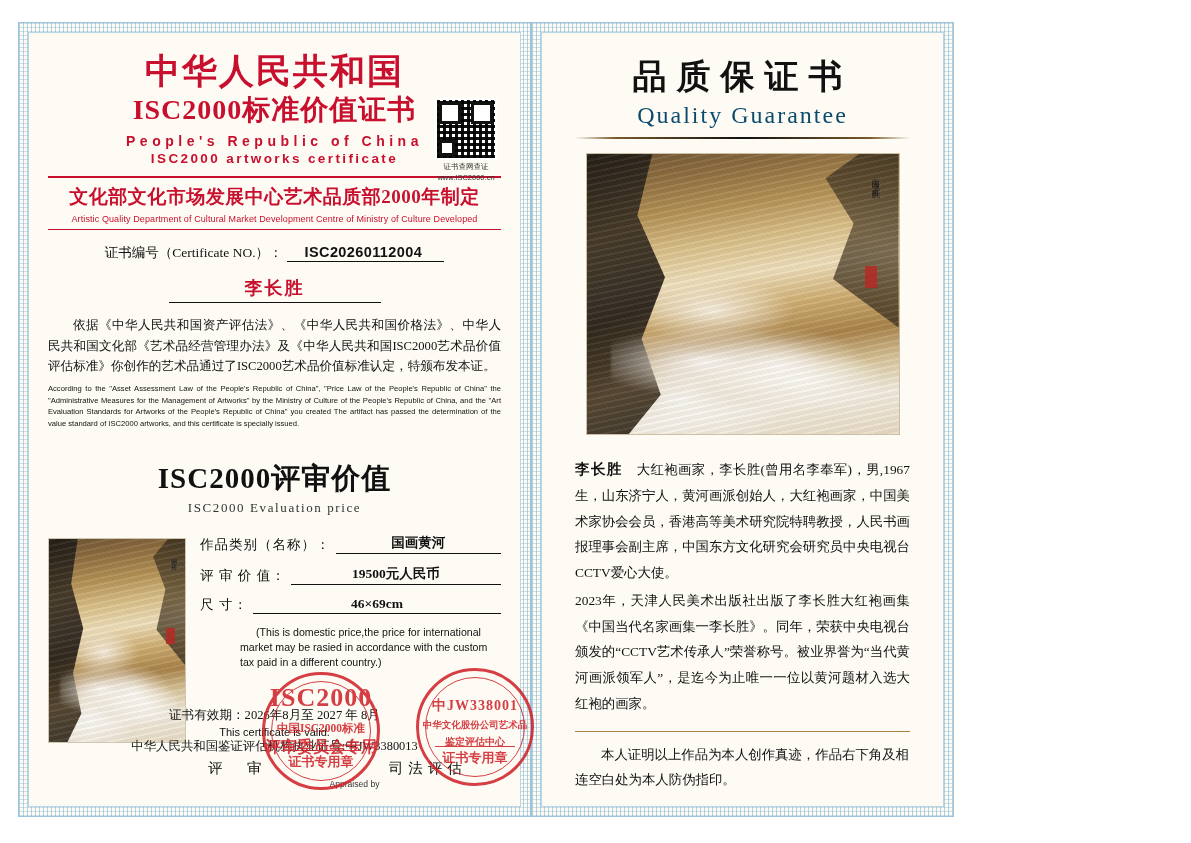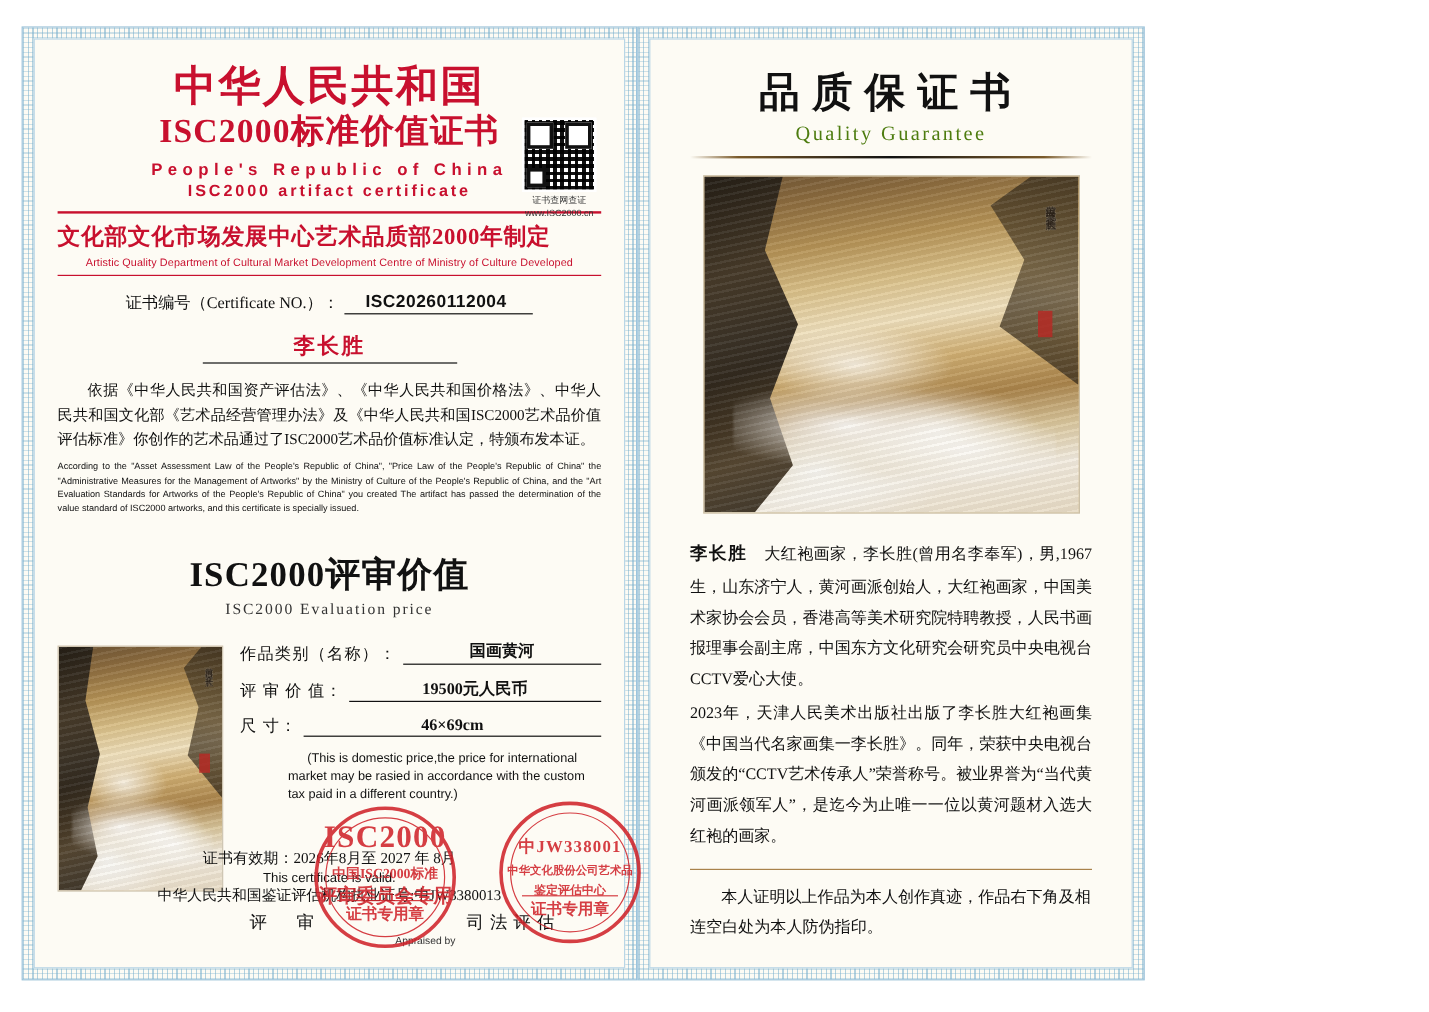"Quality Guarantee" .qg-en { color: #4d7c0f -> #0c4a6e; font-size: 17px -> 24px }
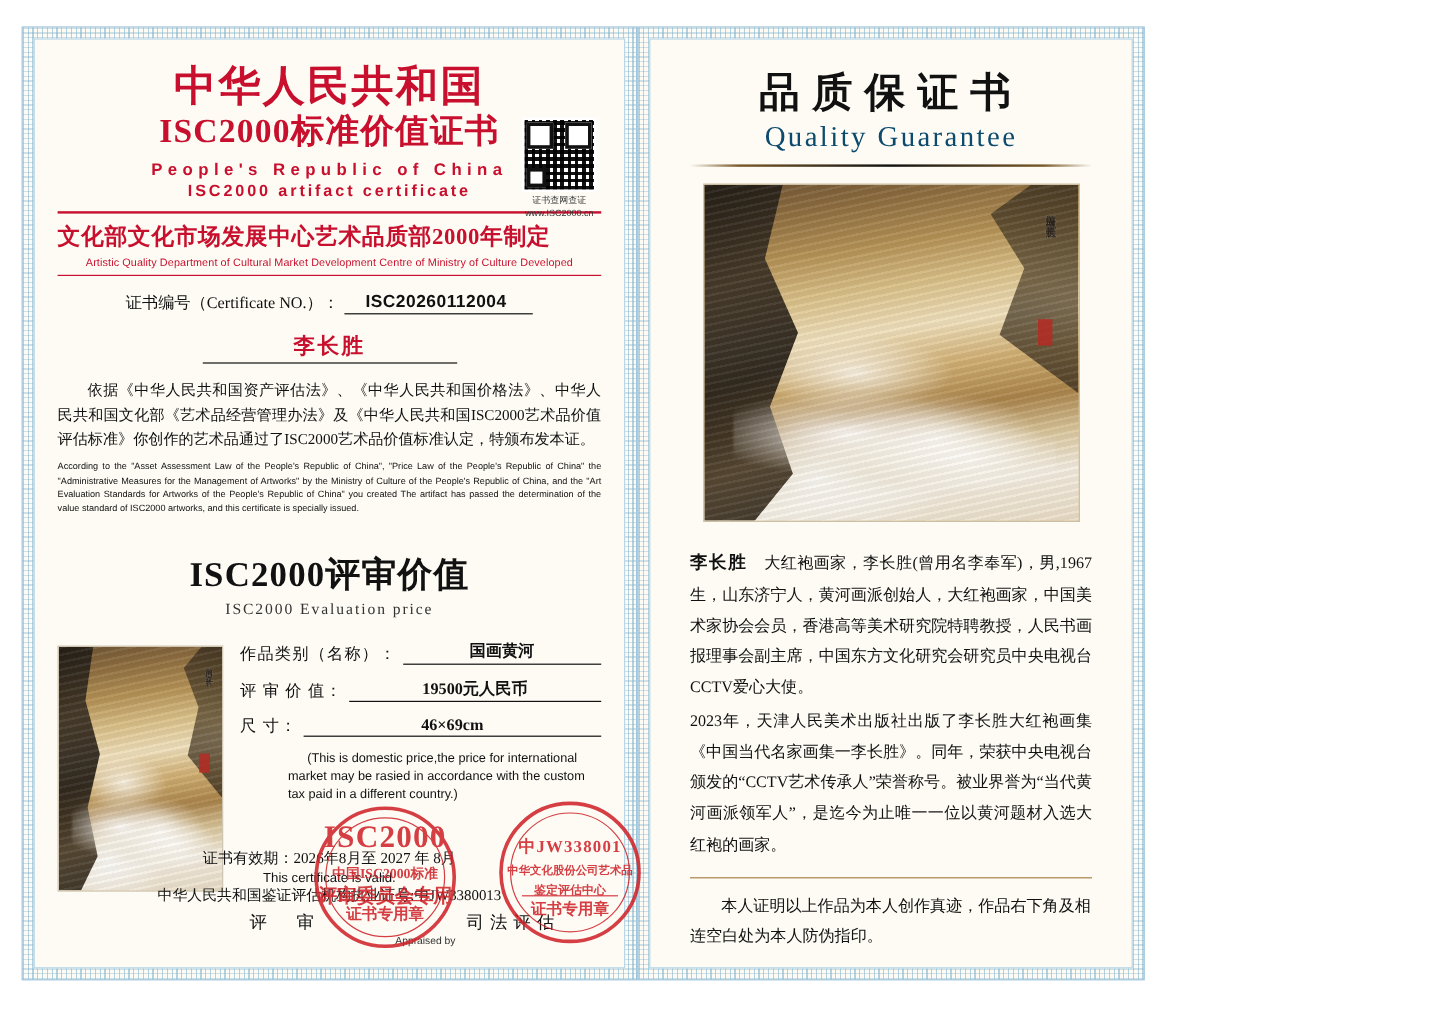"ISC2000 artifact certificate" div.title-en2 { text: artifact -> artworks }
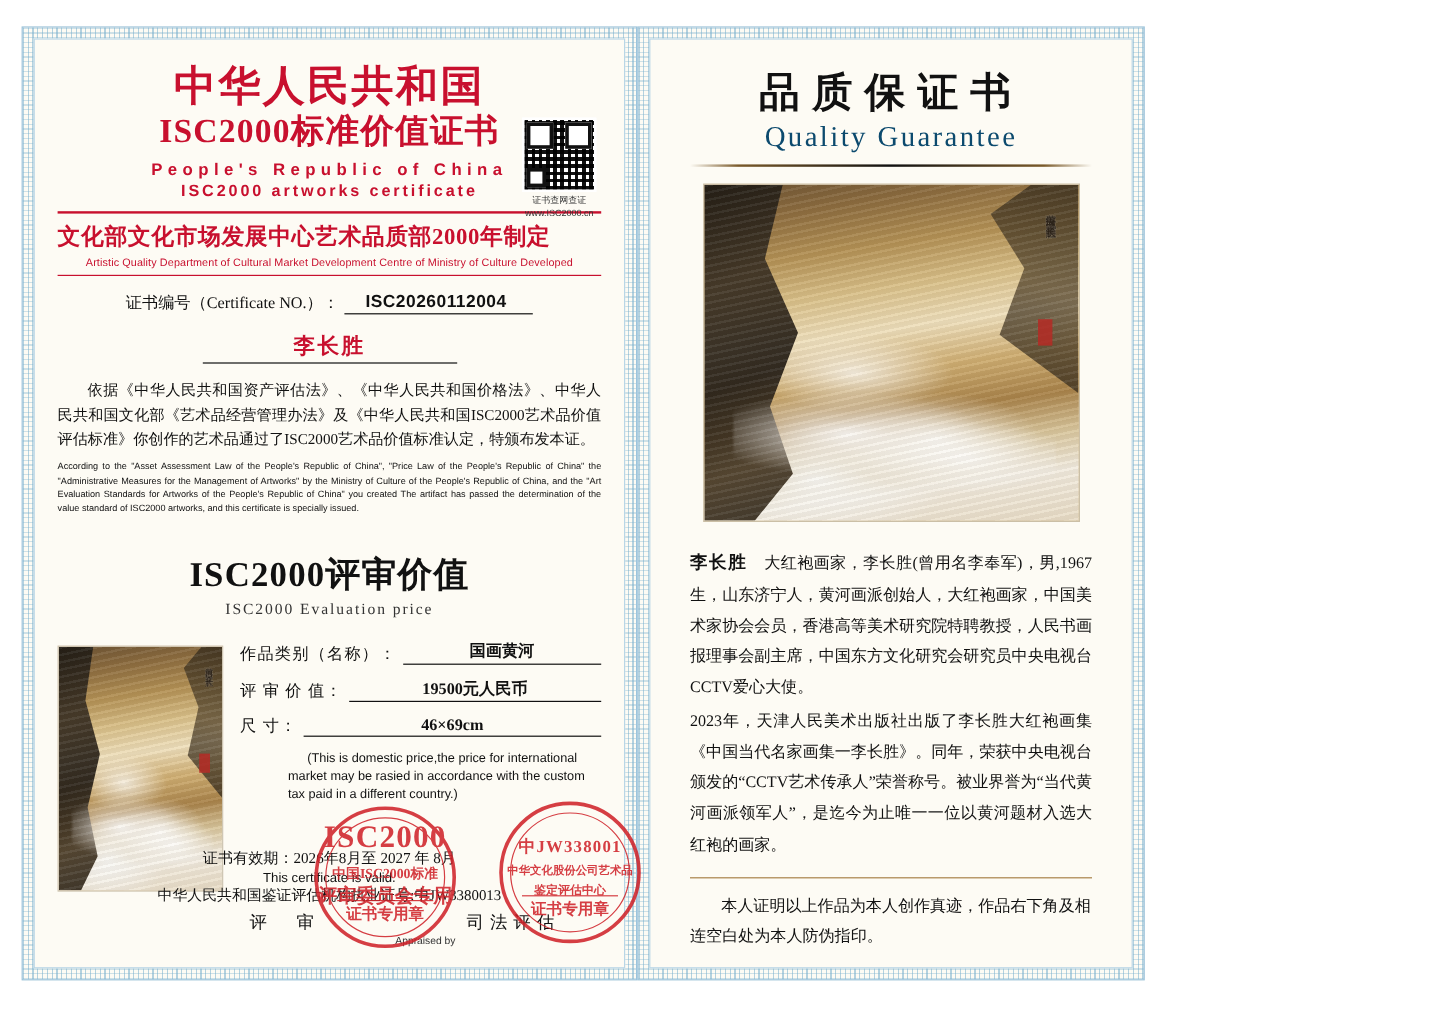"文化部文化市场发展中心艺术品质部2000年制定" .dept-zh { text-align: none -> center }
